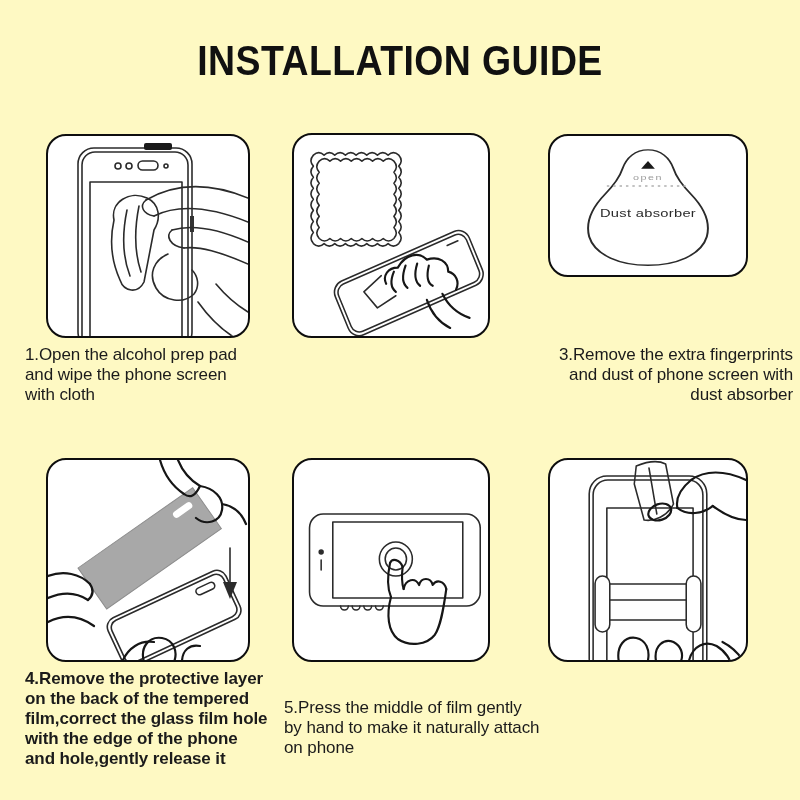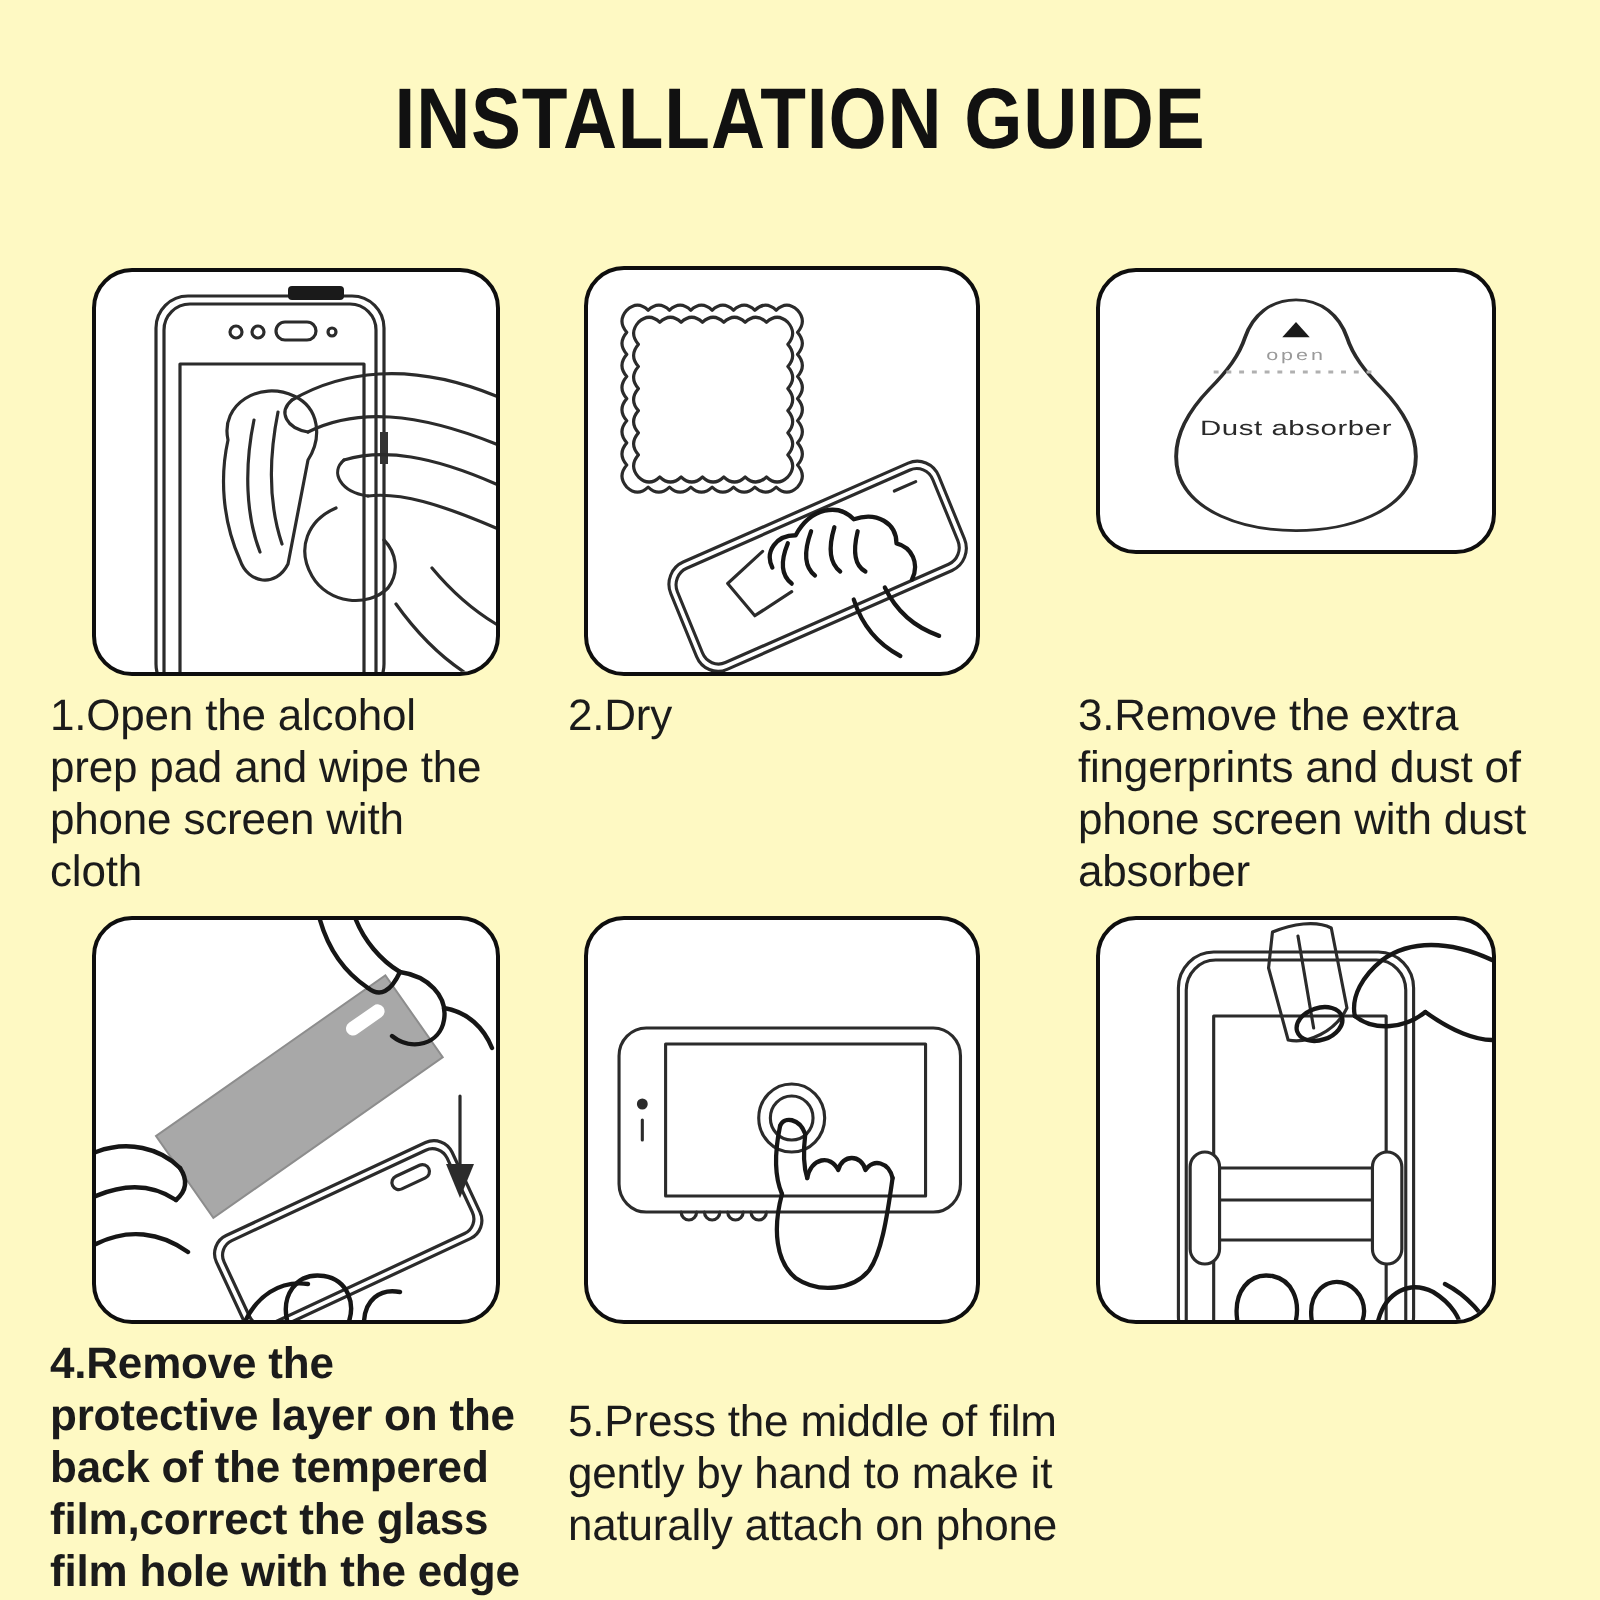"1.Open the alcohol prep pad" .caption { font-size: 22px -> 17px }
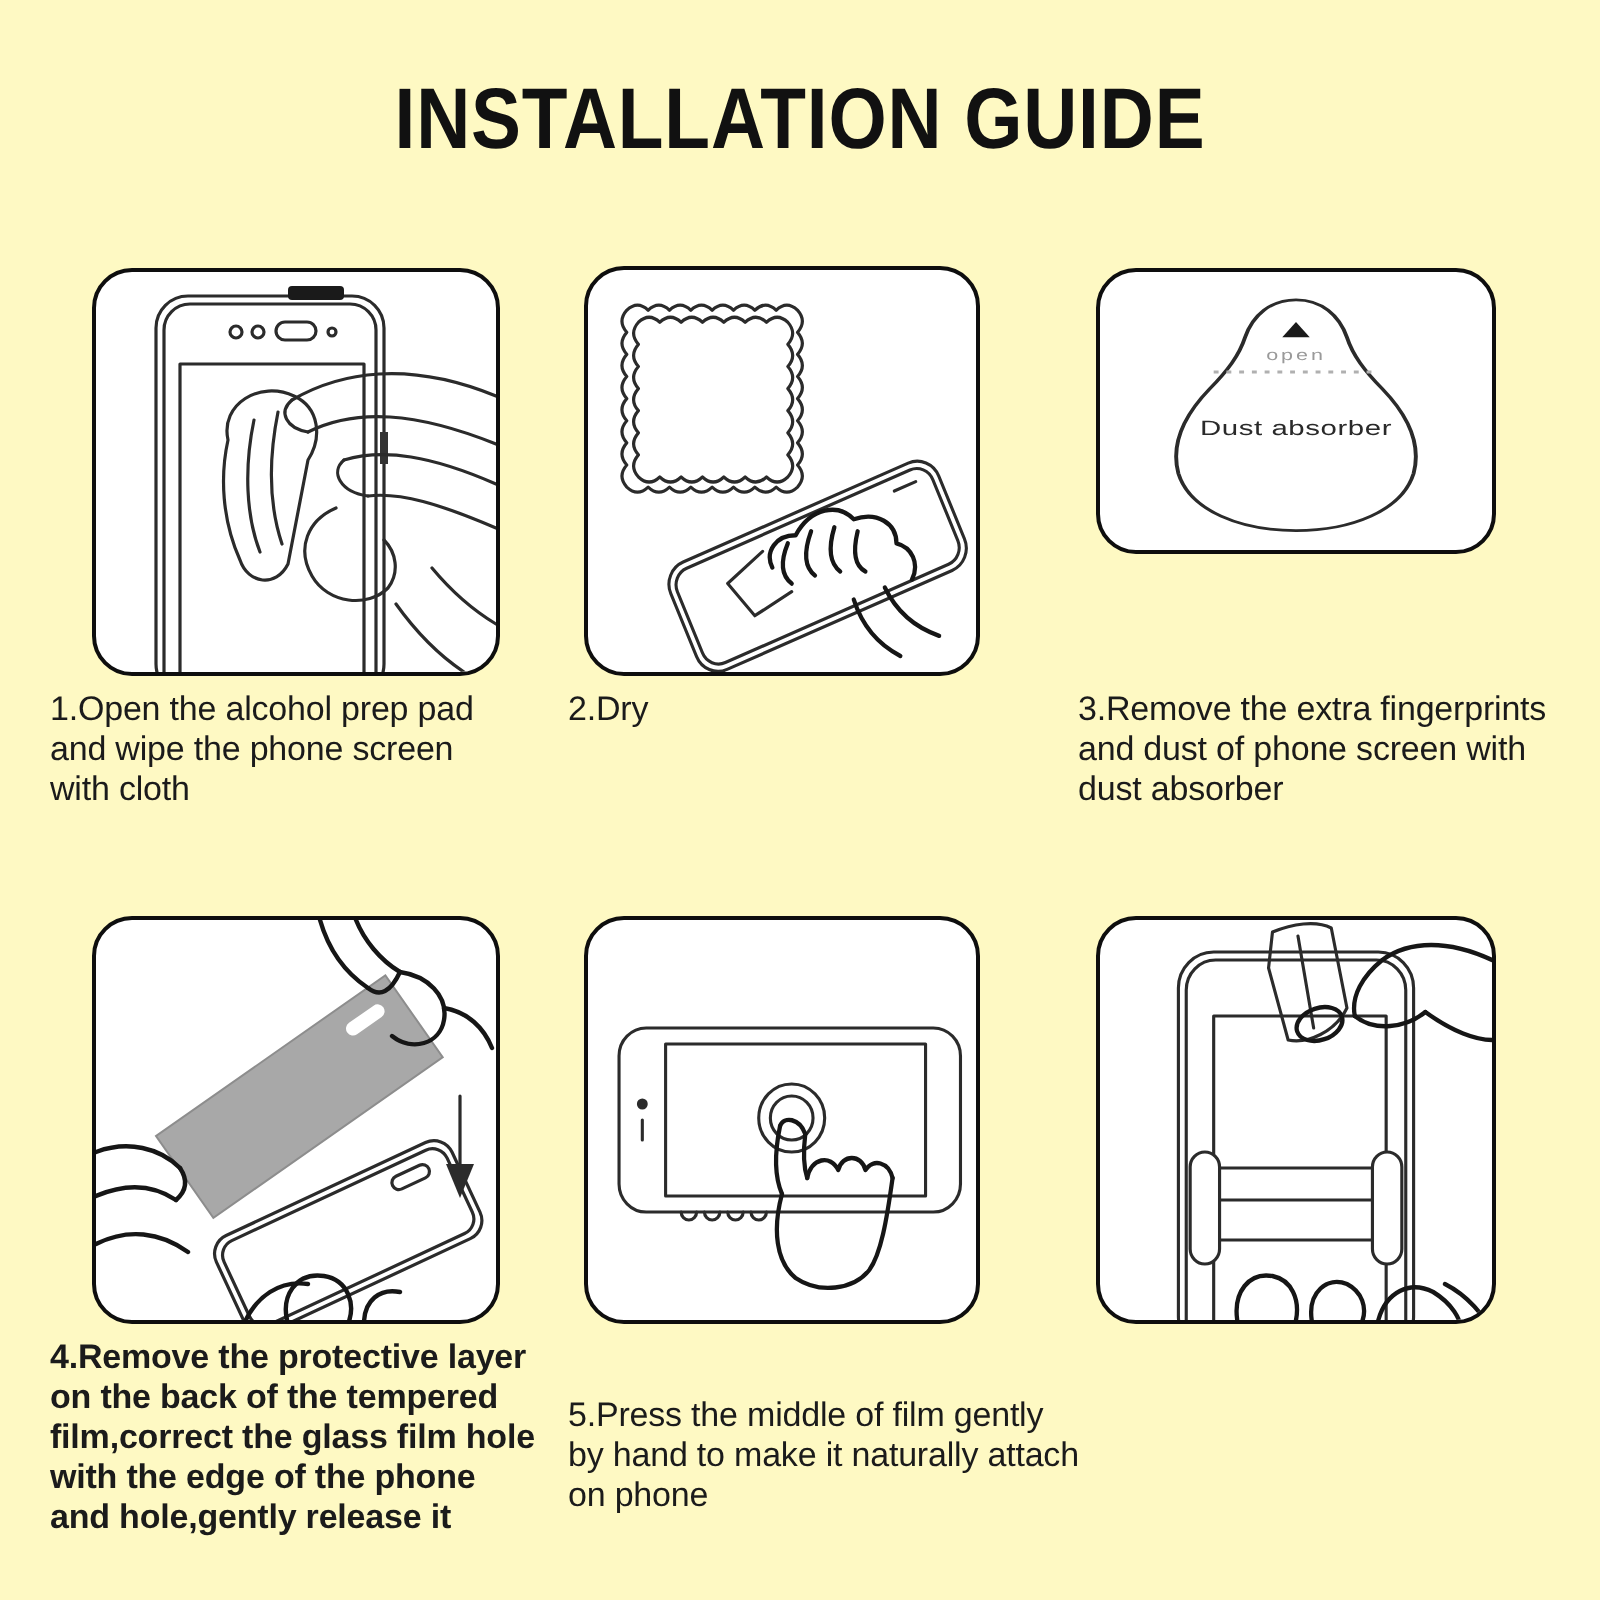"2.Dry" p.caption { html: <p>2.Dry</p> -> none }
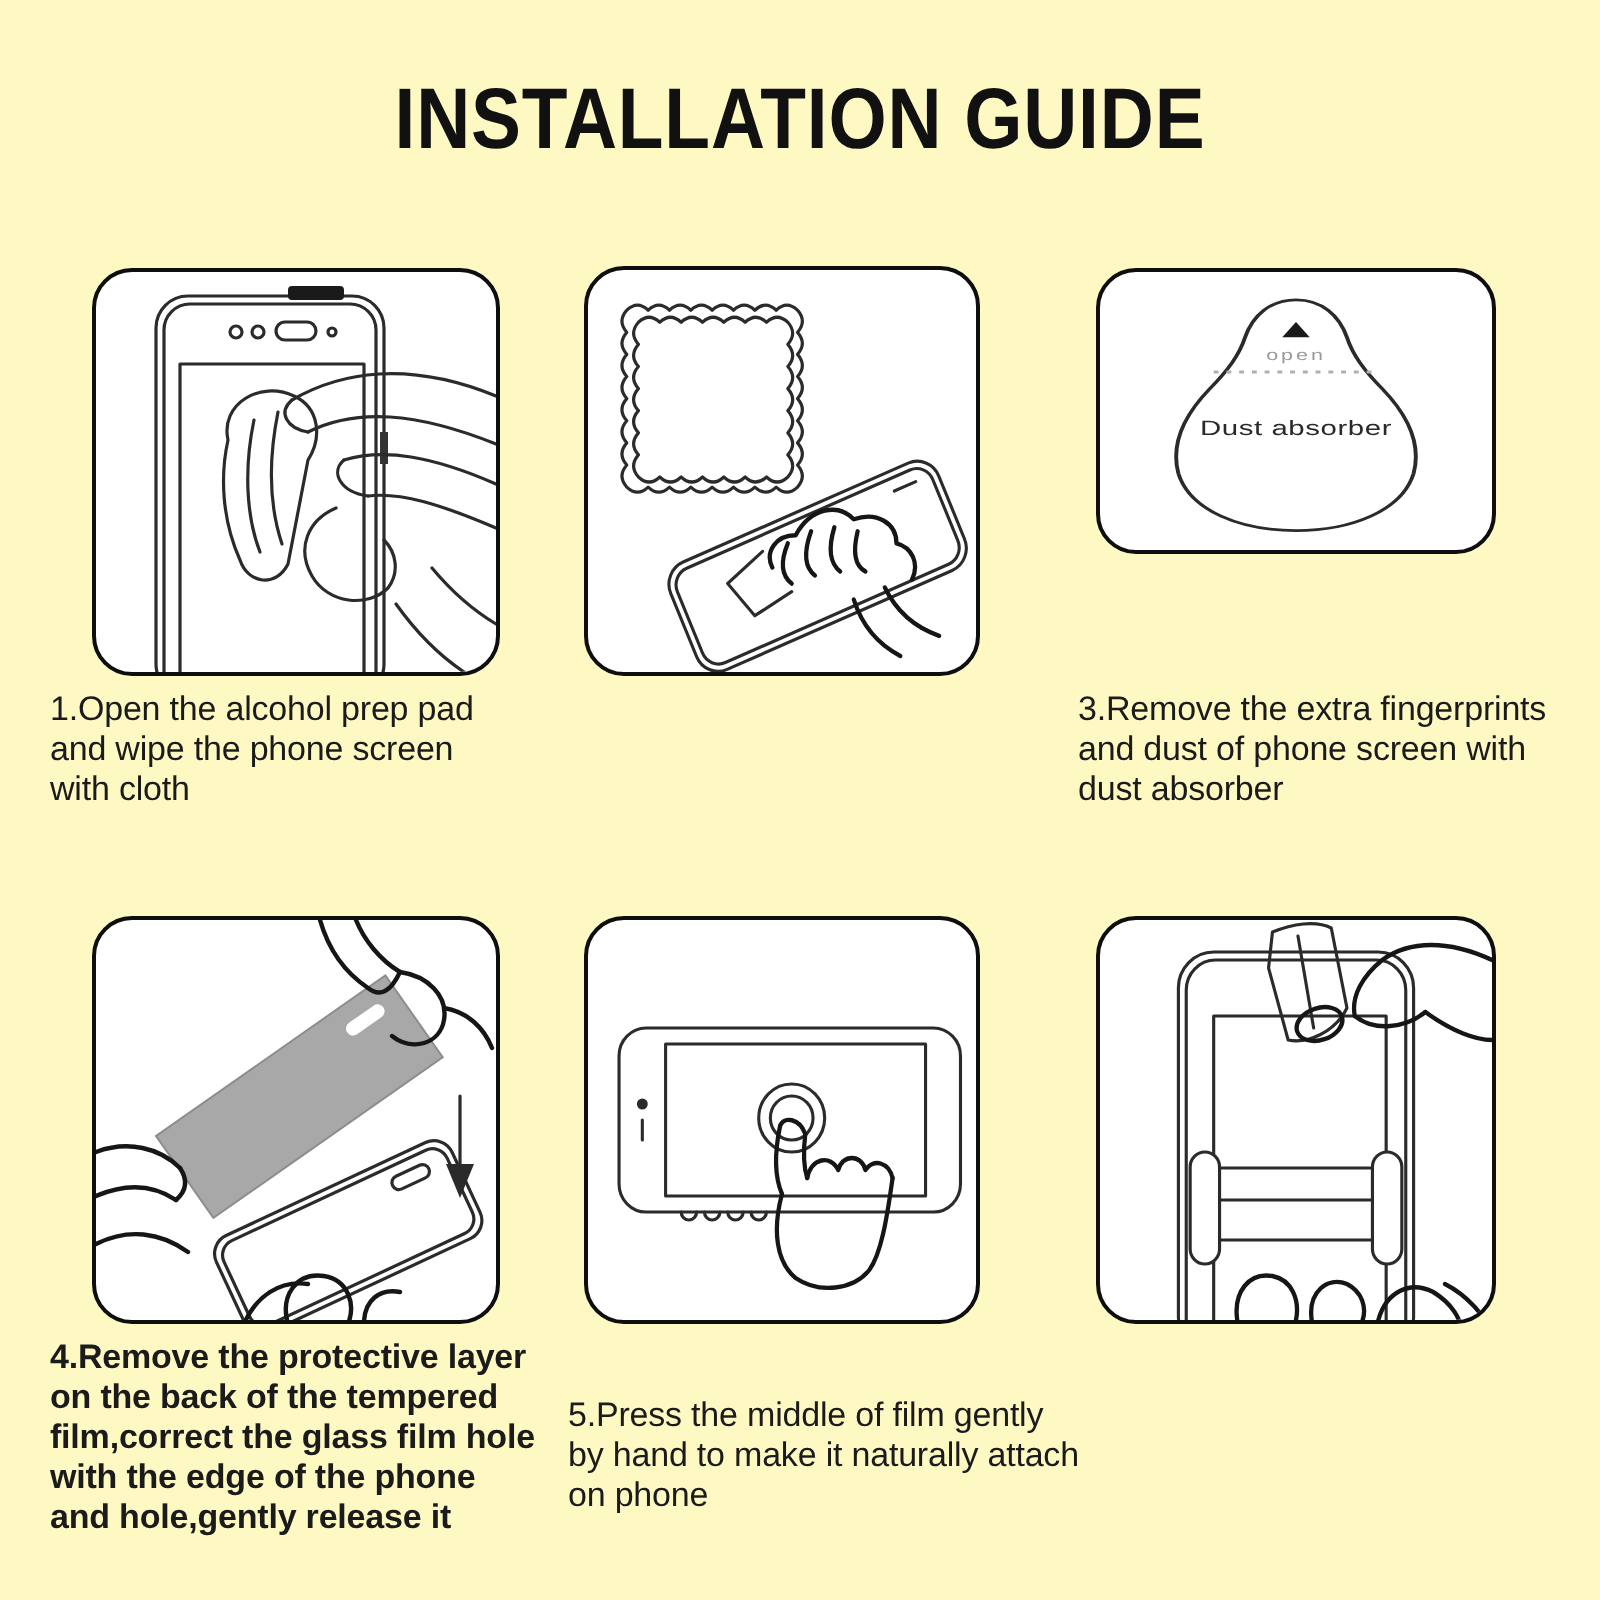"3.Remove the extra fingerprints and" .c3 { text-align: none -> right }
